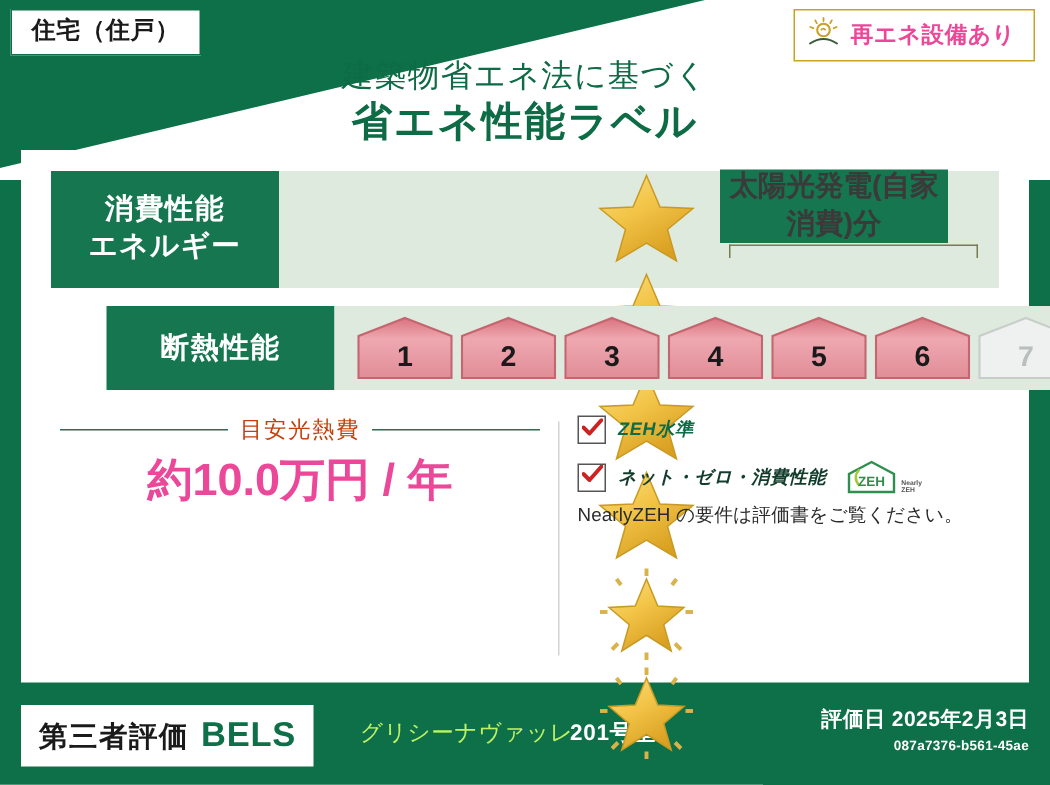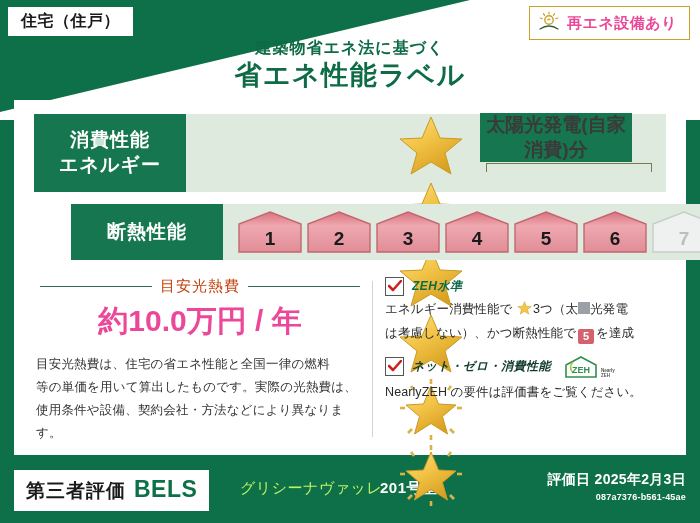"建築物省エネ法に基づく" .hdr .sub { font-size: 16px -> 21px; font-weight: bold -> normal }
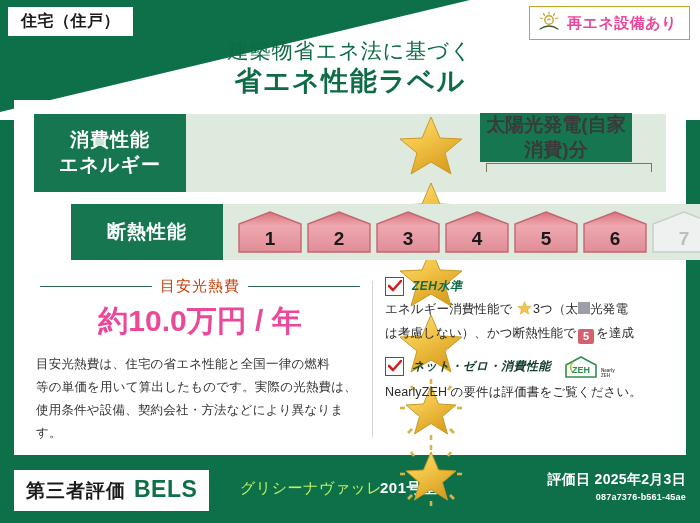"エネルギー消費性能で 3つ（太 光発電" div.chk-desc { html: <div> <div> <span>エネルギー消費性能で</span> <span> <svg> <polygon></polygon> </svg> </span><span>3つ（太</span><span></span><span>光発電</span> </div> <div> <span>は考慮しない）、かつ断熱性能で</span><span>5</span><span>を達成</span> </div> </div> -> none }
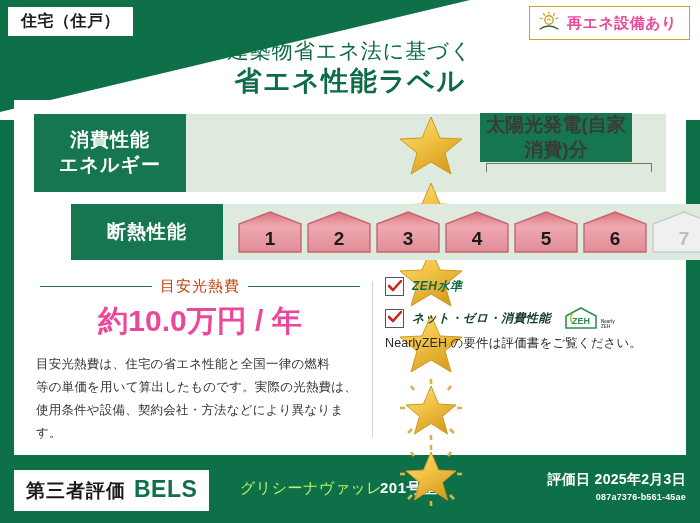"目安光熱費は、住宅の省エネ性能と全国一律の燃料" div.cost-note { html: <div> <div>目安光熱費は、住宅の省エネ性能と全国一律の燃料</div> <div>等の単価を用いて算出したものです。実際の光熱費は、</div> <div>使用条件や設備、契約会社・方法などにより異なります。</div> </div> -> none }
